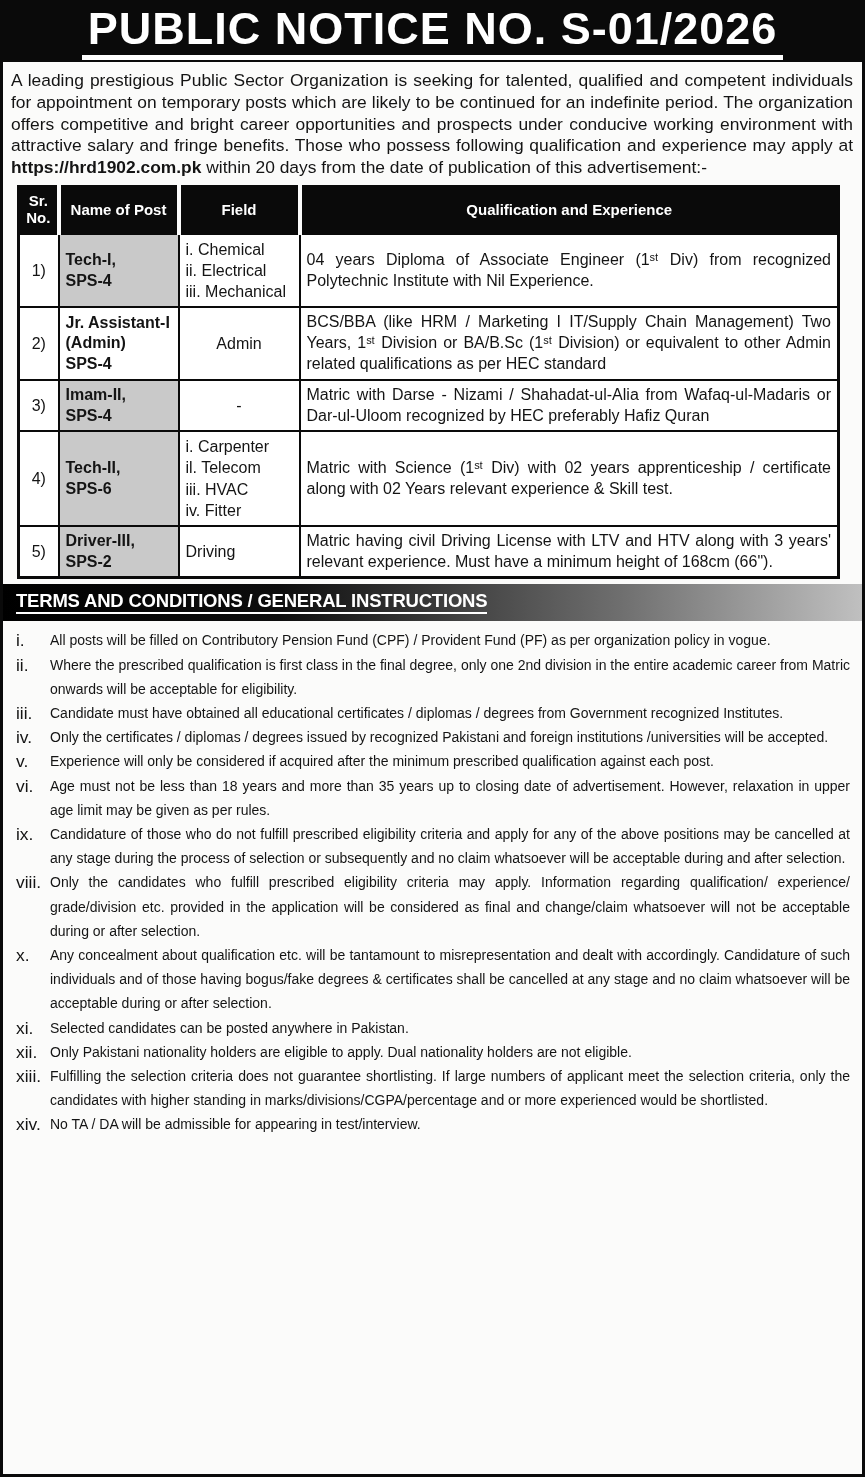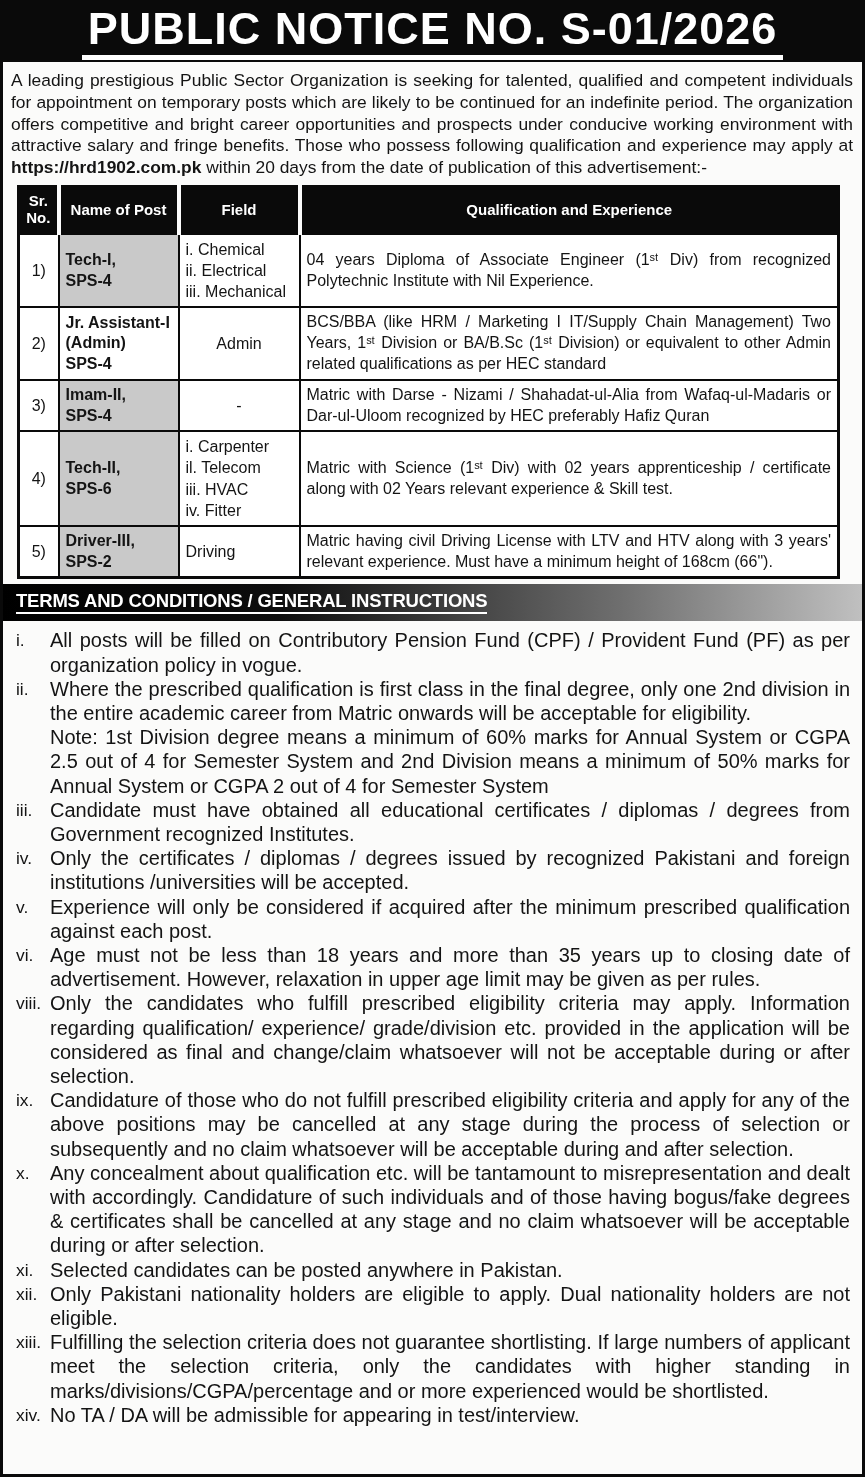"All posts will be filled" .term-text { font-size: 20px -> 14px }
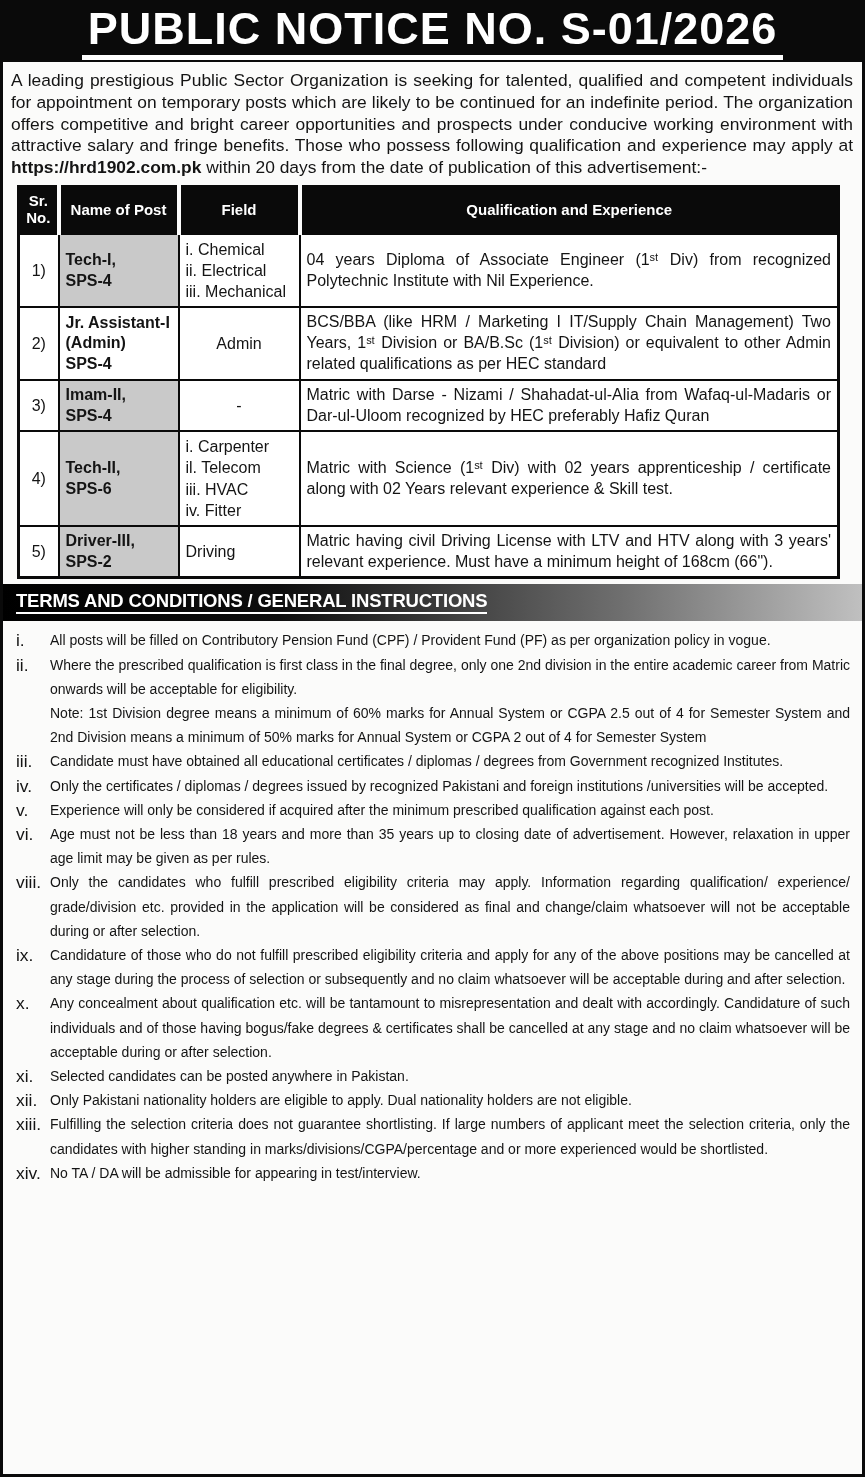"Note: 1st Division degree means" p { html: <p><span>Note: 1st Division degree means a minimum of 60% marks for Annual System or CGPA 2.5 out of 4 for Semester System and 2nd Division means a minimum of 50% marks for Annual System or CGPA 2 out of 4 for Semester System</span></p> -> none }
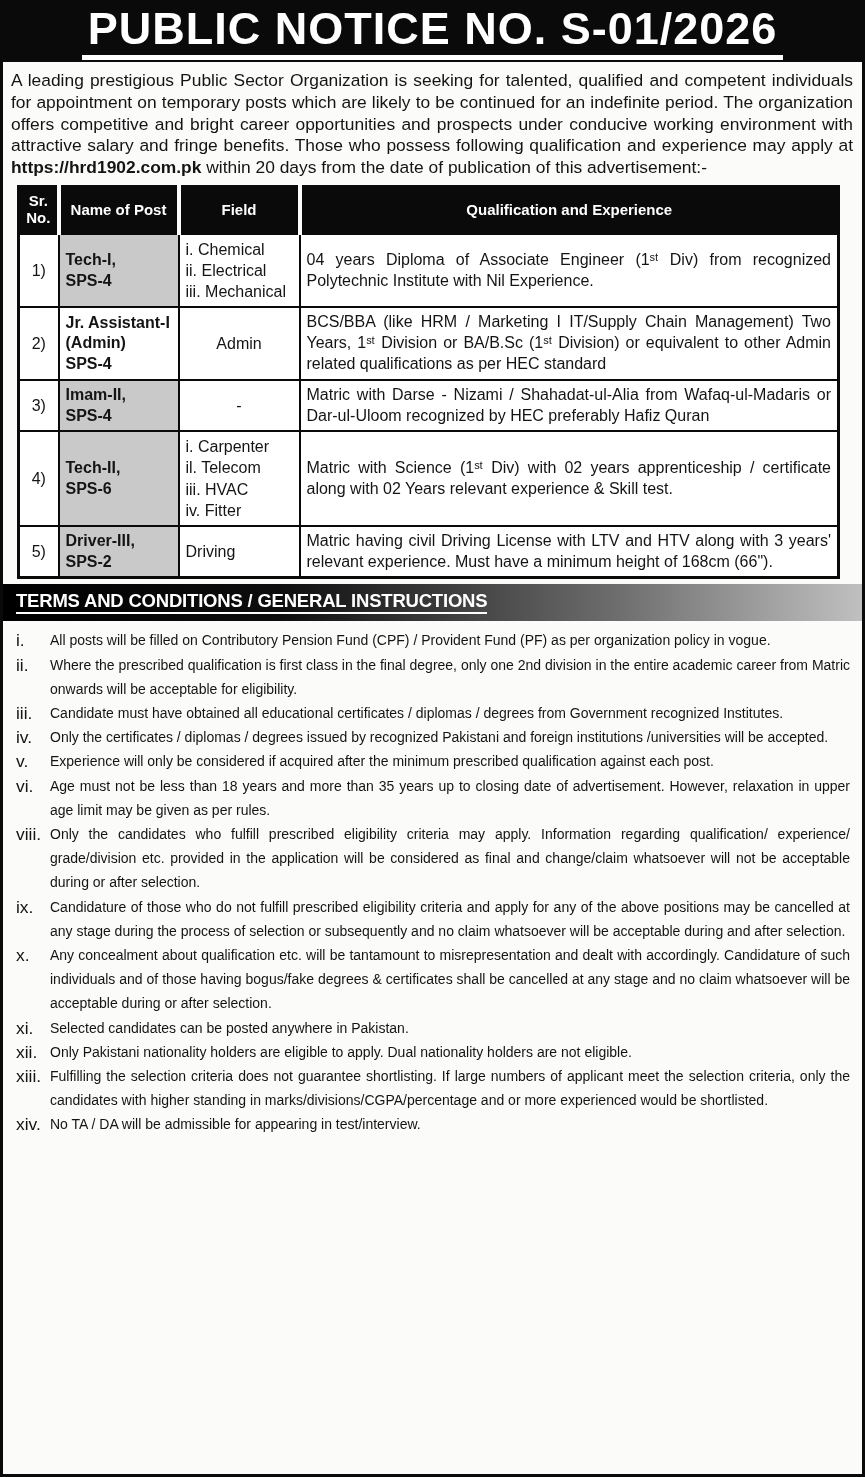"viii." div.term { order: before "ix." -> after "ix." }
